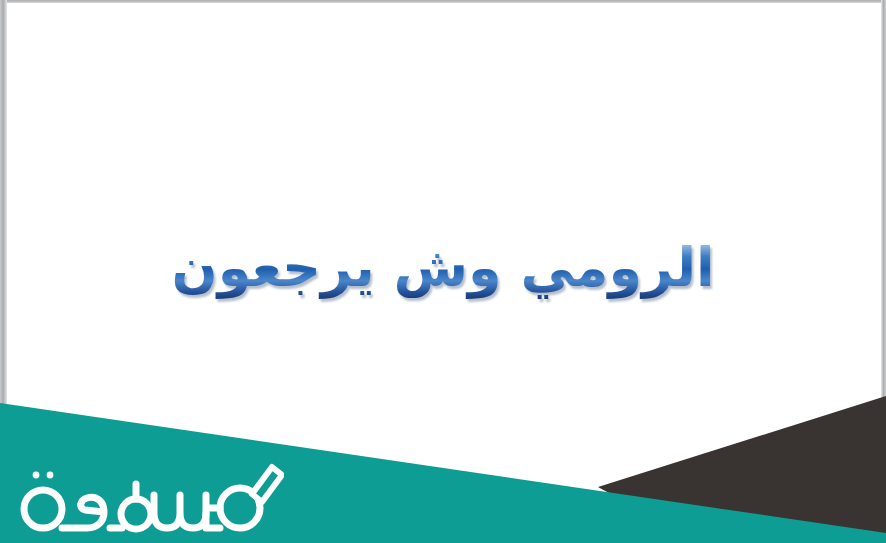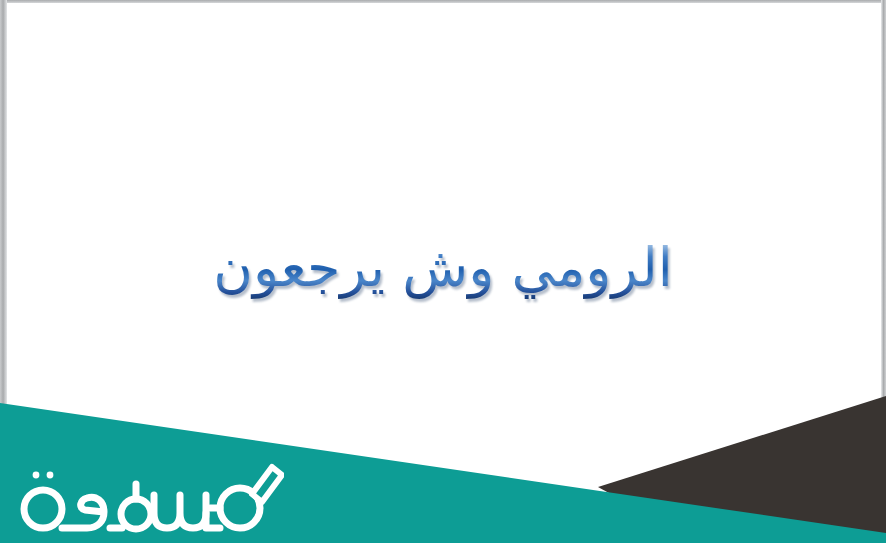"الرومي وش يرجعون" .title-text { font-weight: 400 -> 700 }
